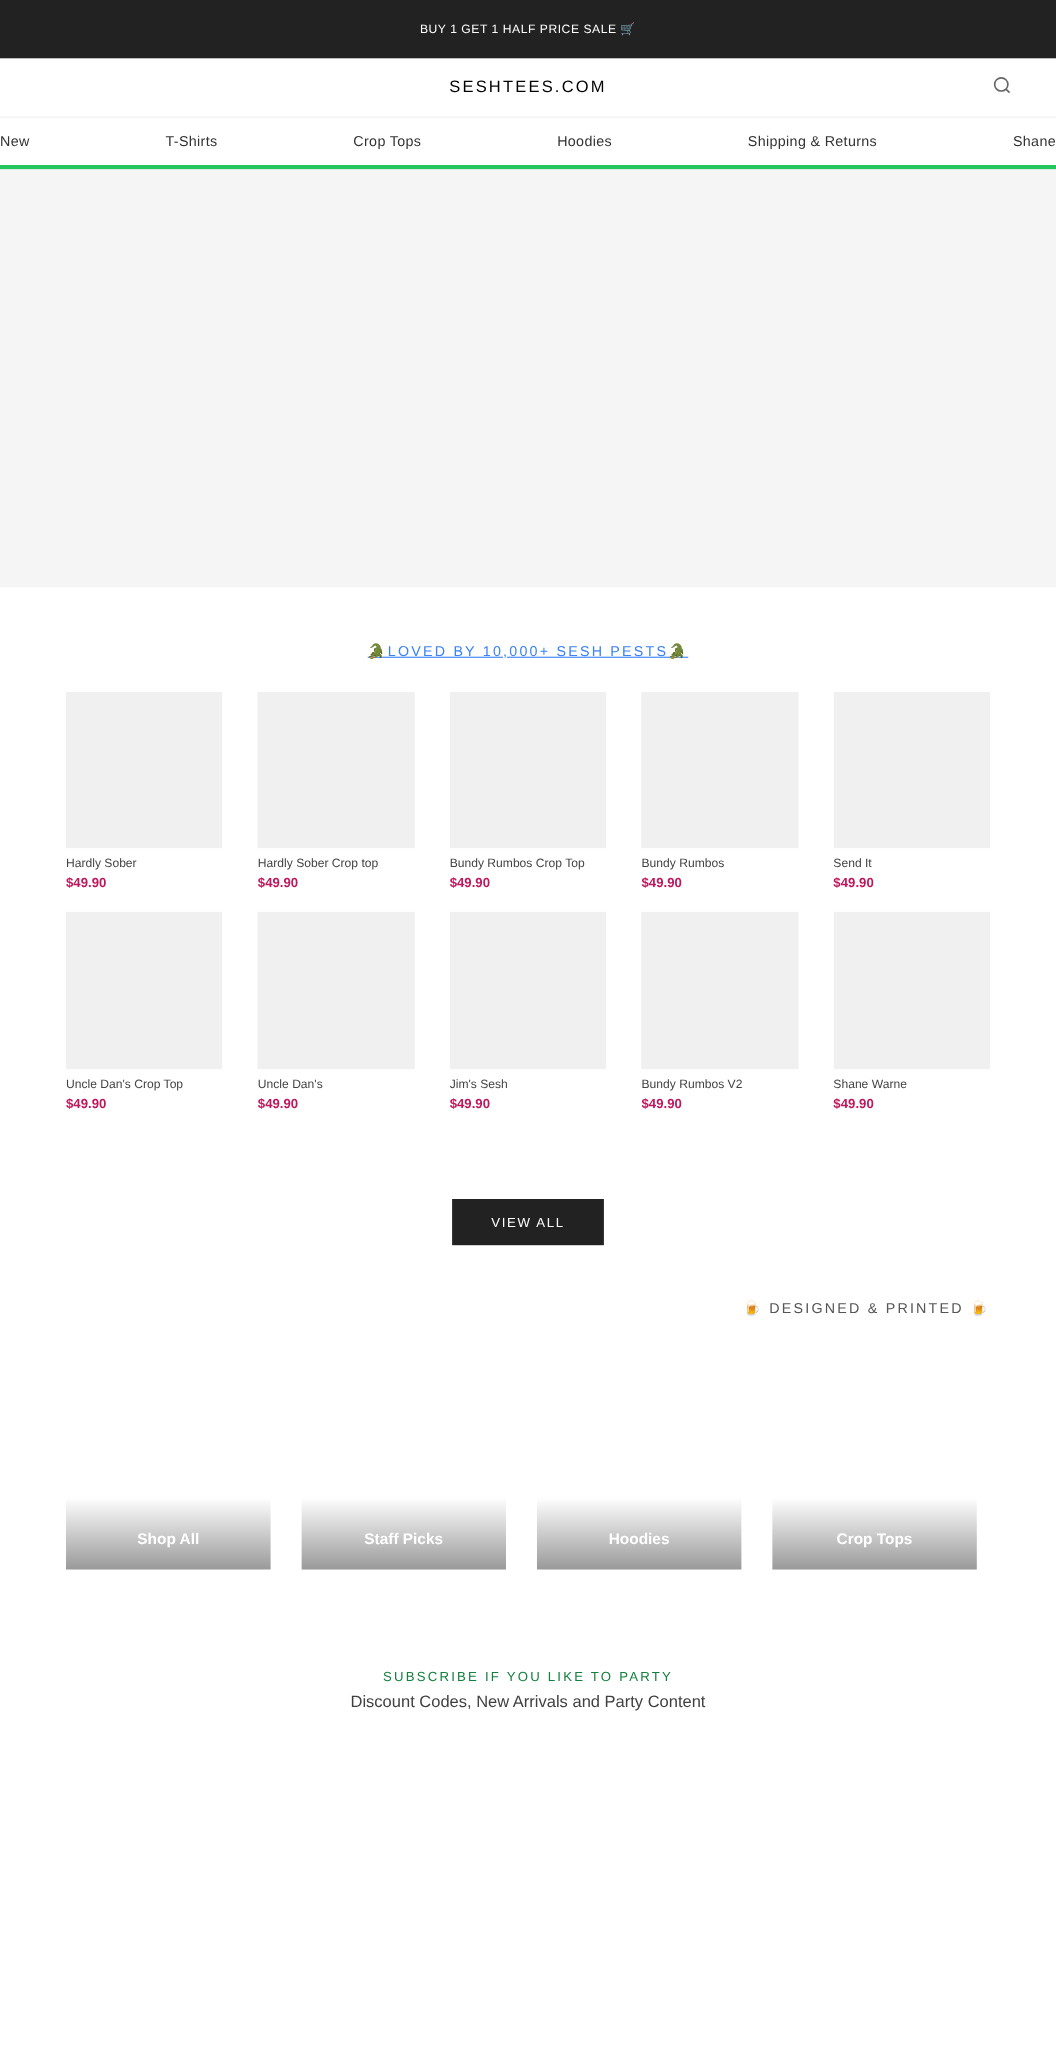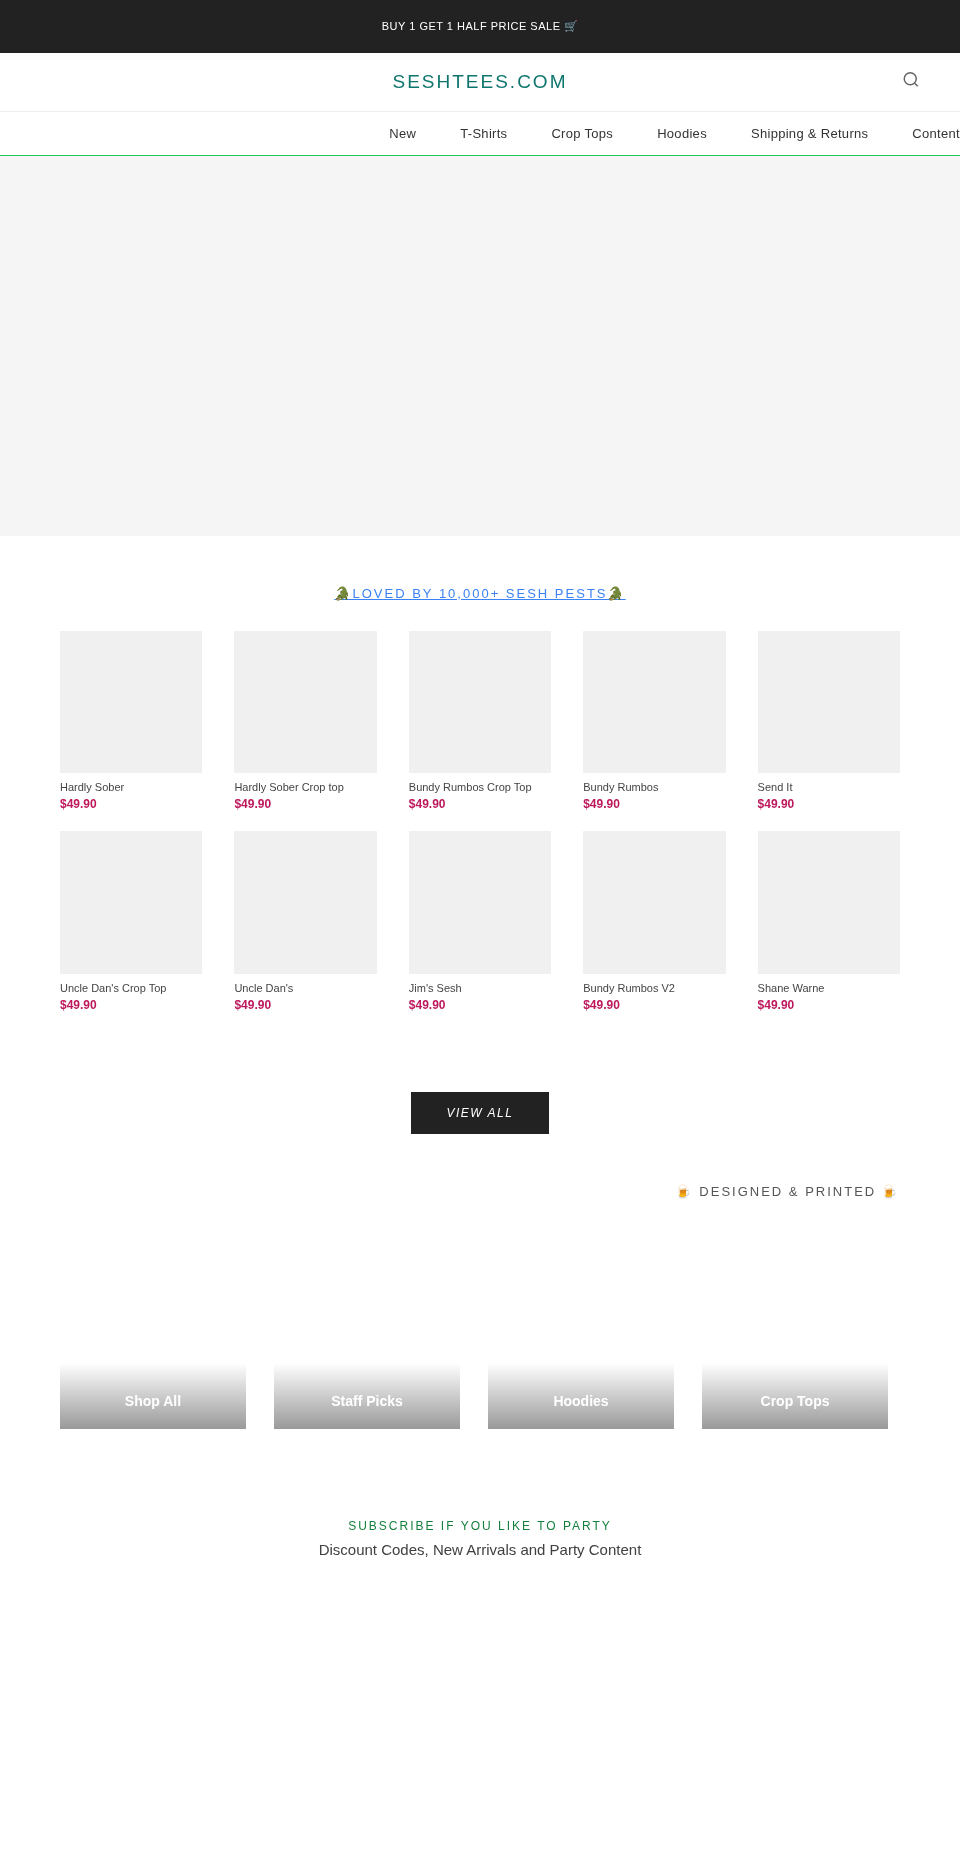"SESHTEES.COM" .header-logo { color: #0f766e -> #000000; font-size: 19px -> 15px }
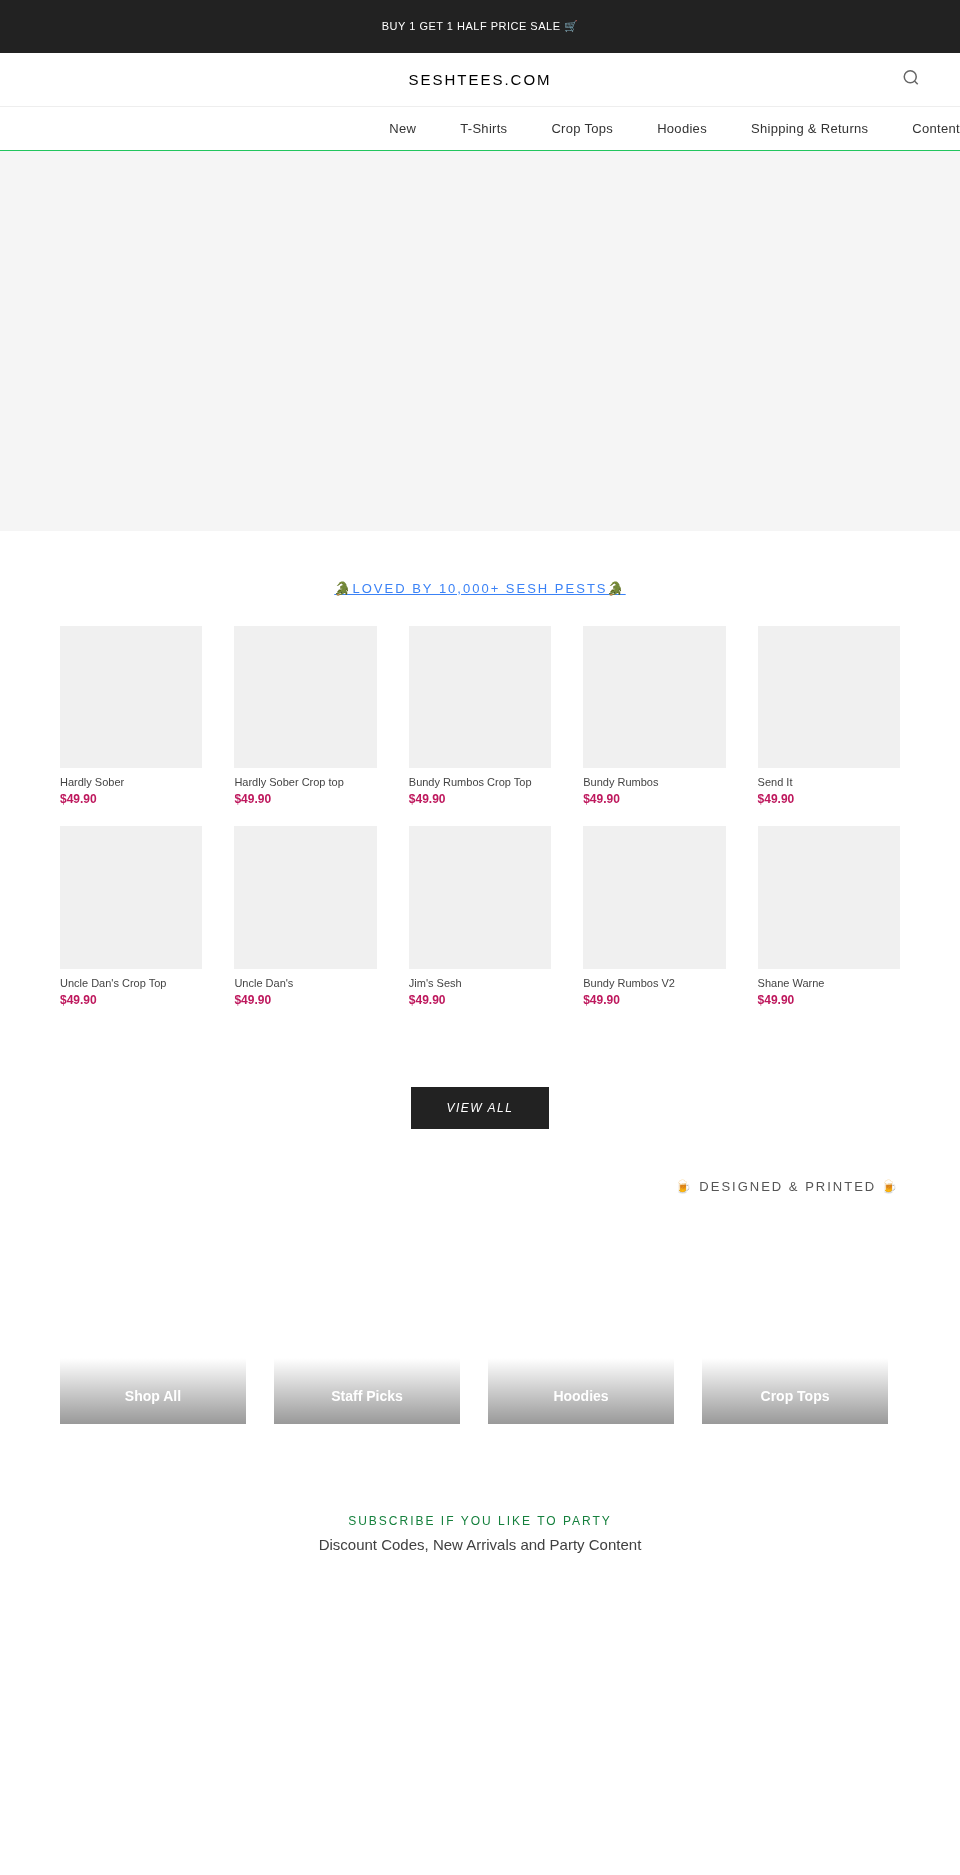"New" .nav { border-bottom: 1px solid #22c55e -> 4px solid #22c55e; justify-content: flex-end -> space-between }
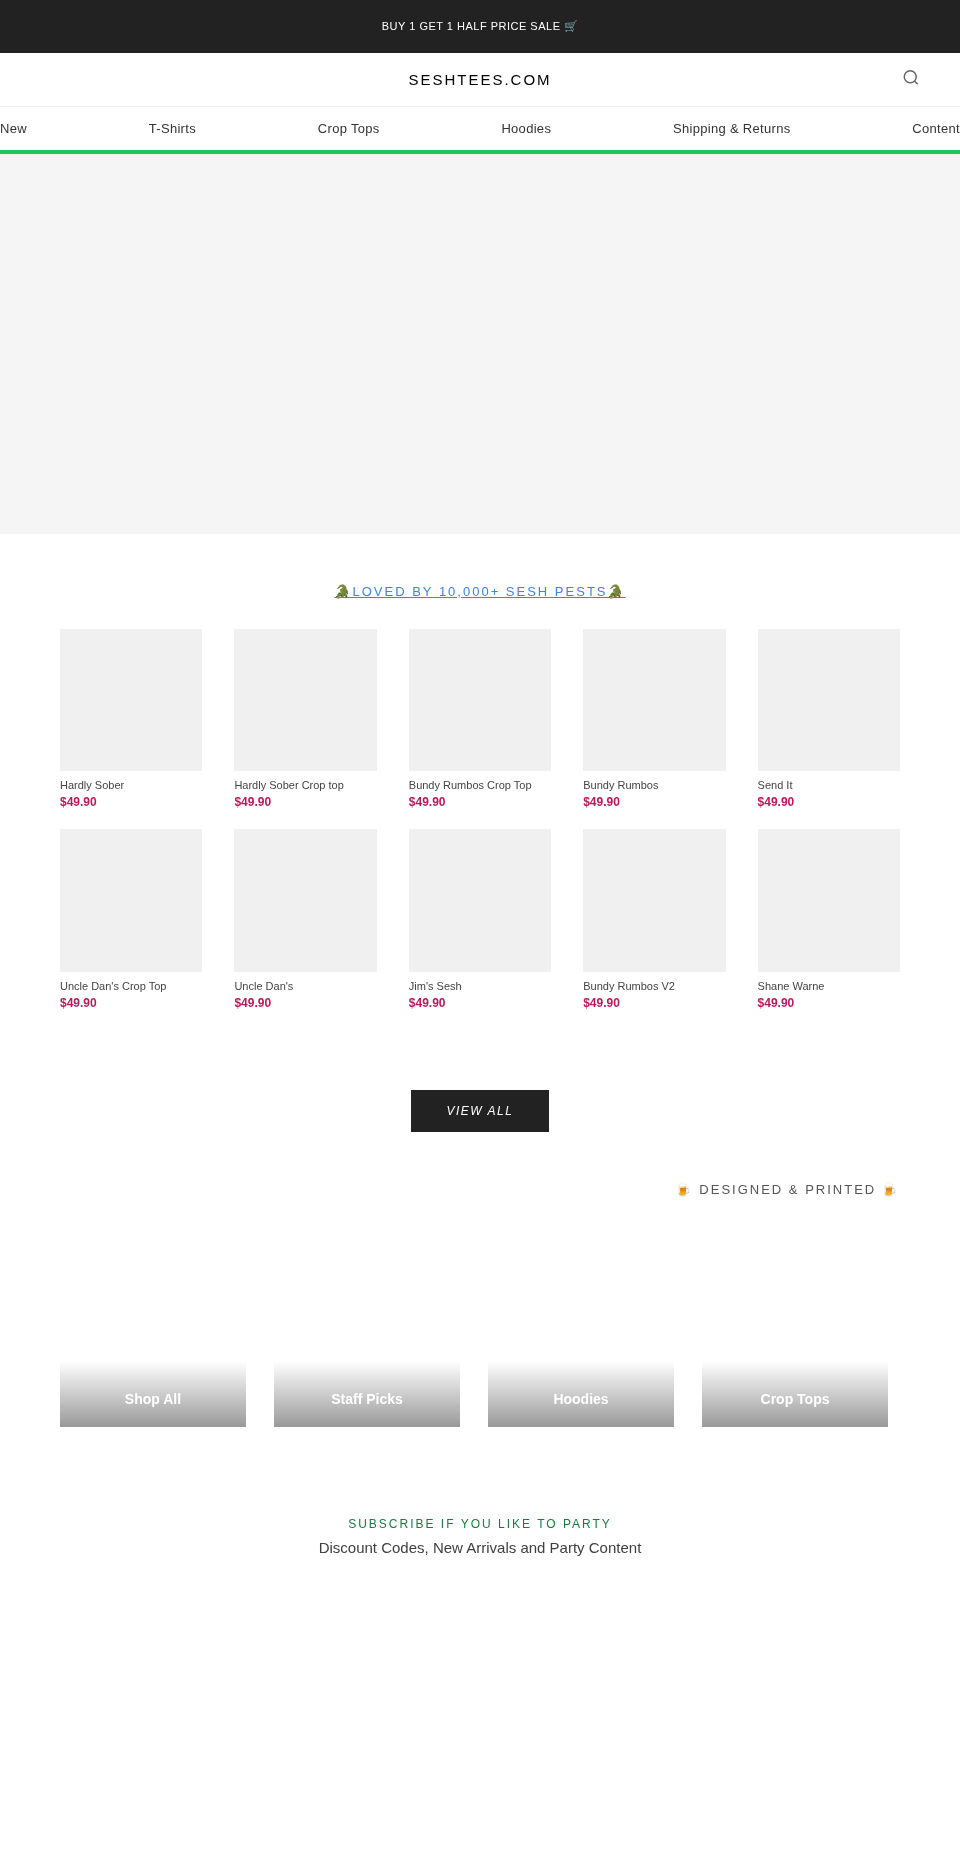"Content" a { text: Content -> Shane }
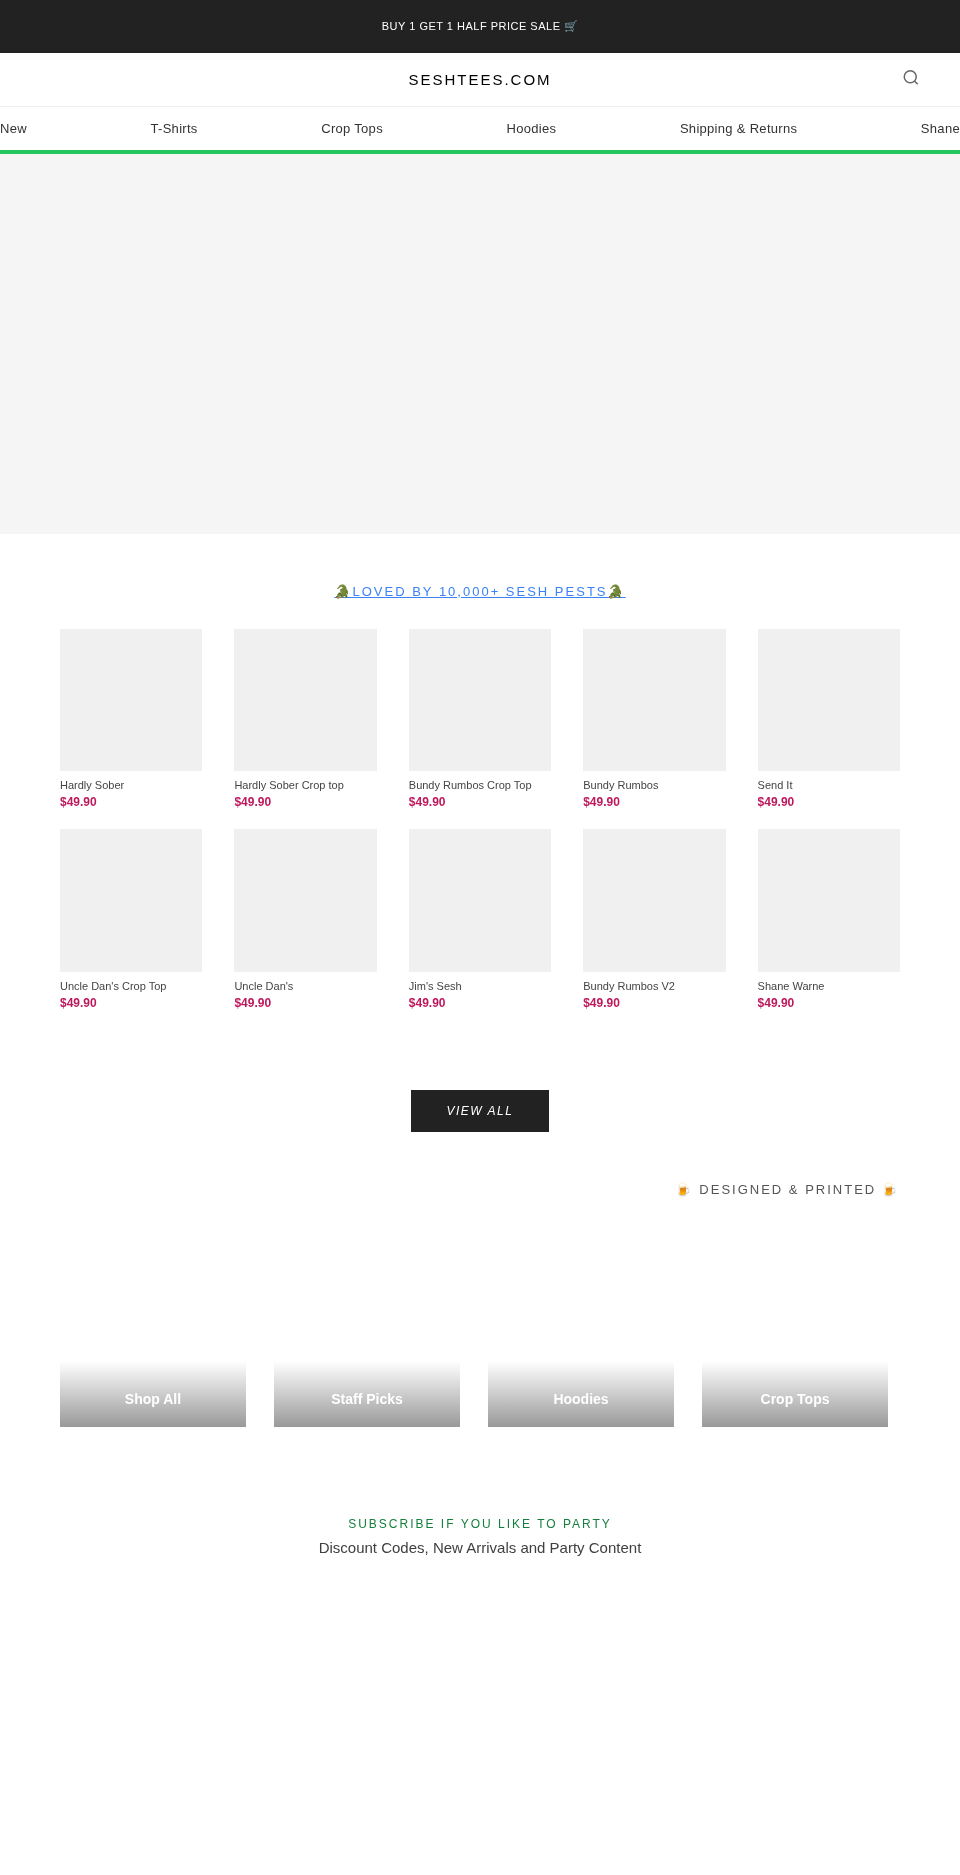"VIEW ALL" .view-all-btn { font-style: italic -> none }
